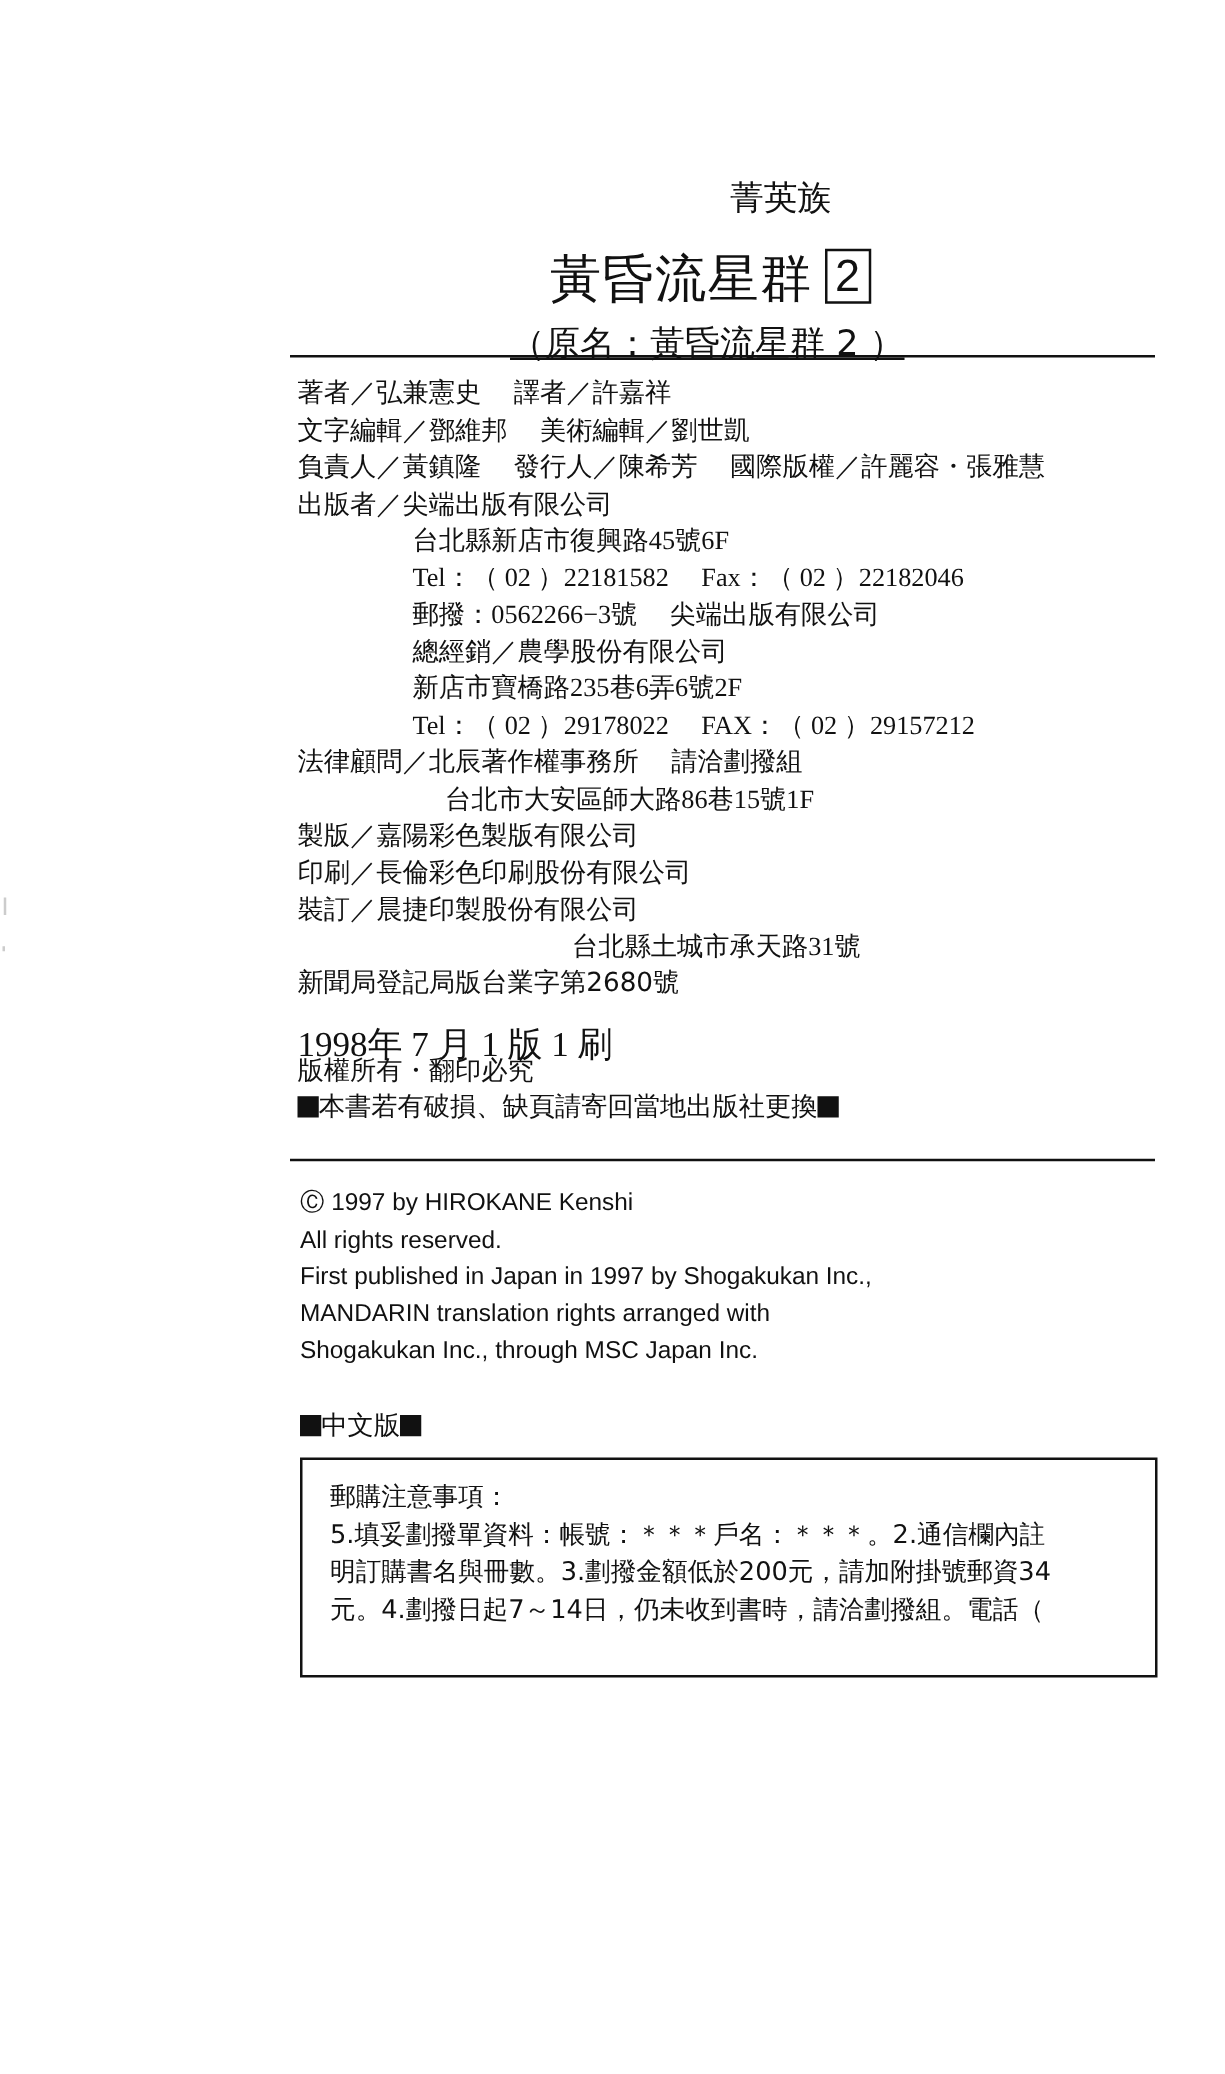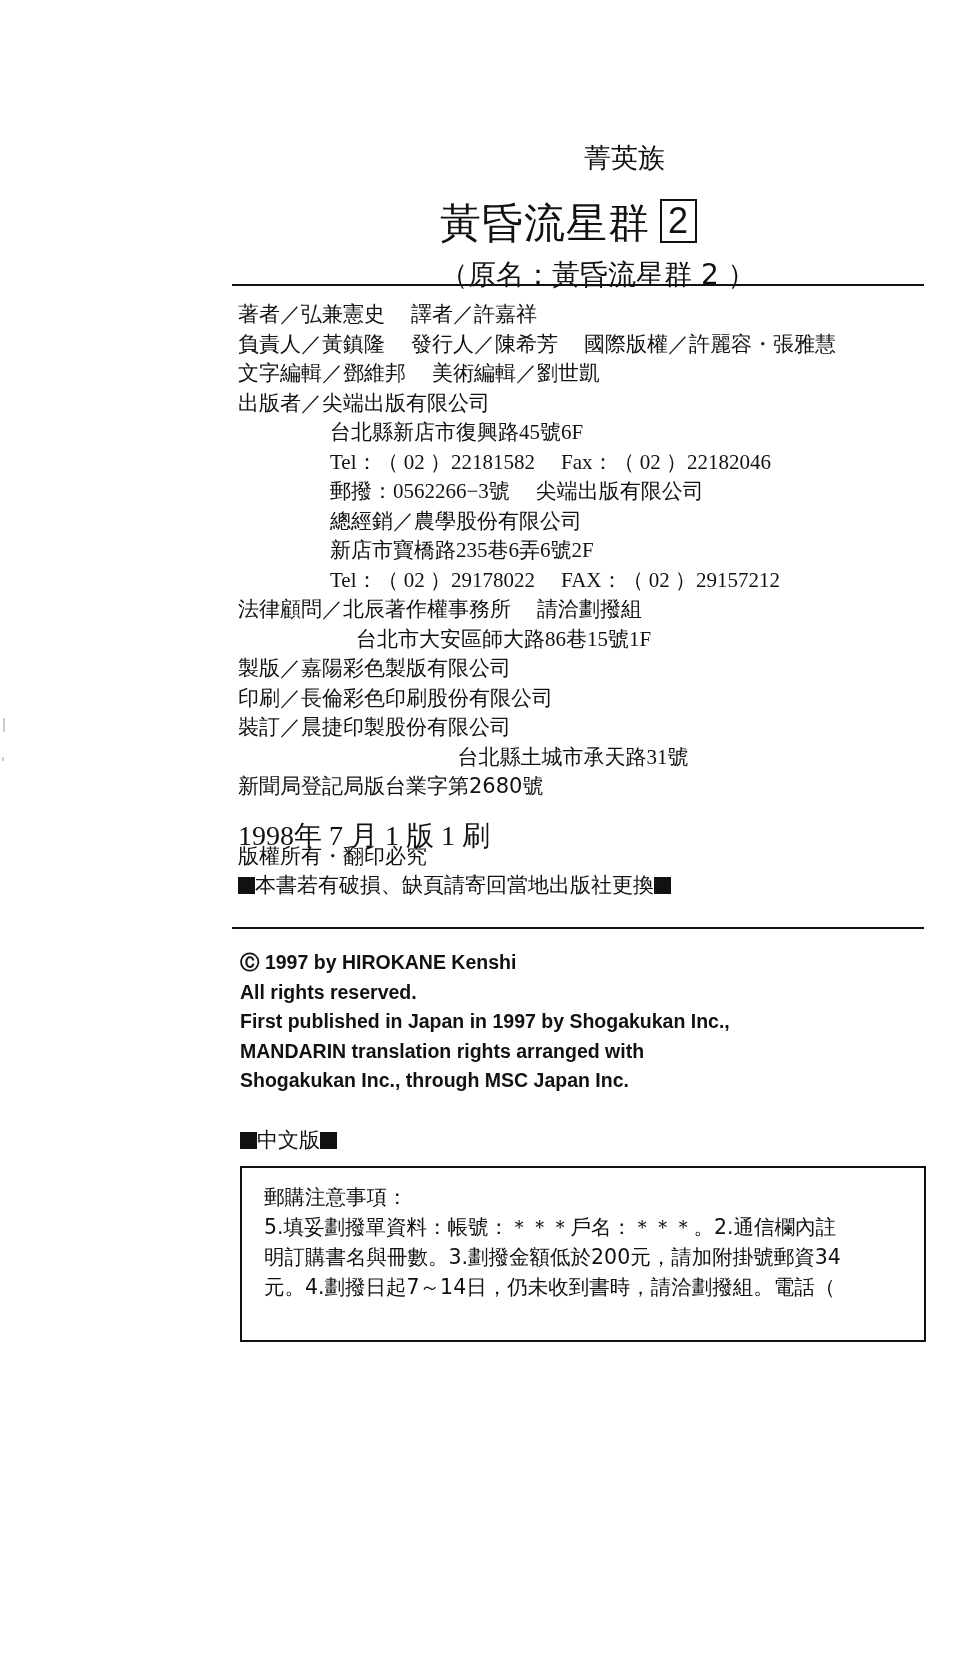"（原名：黃昏流星群 2 ）" .orig { left: 440px -> 408px; text-decoration: none -> underline }
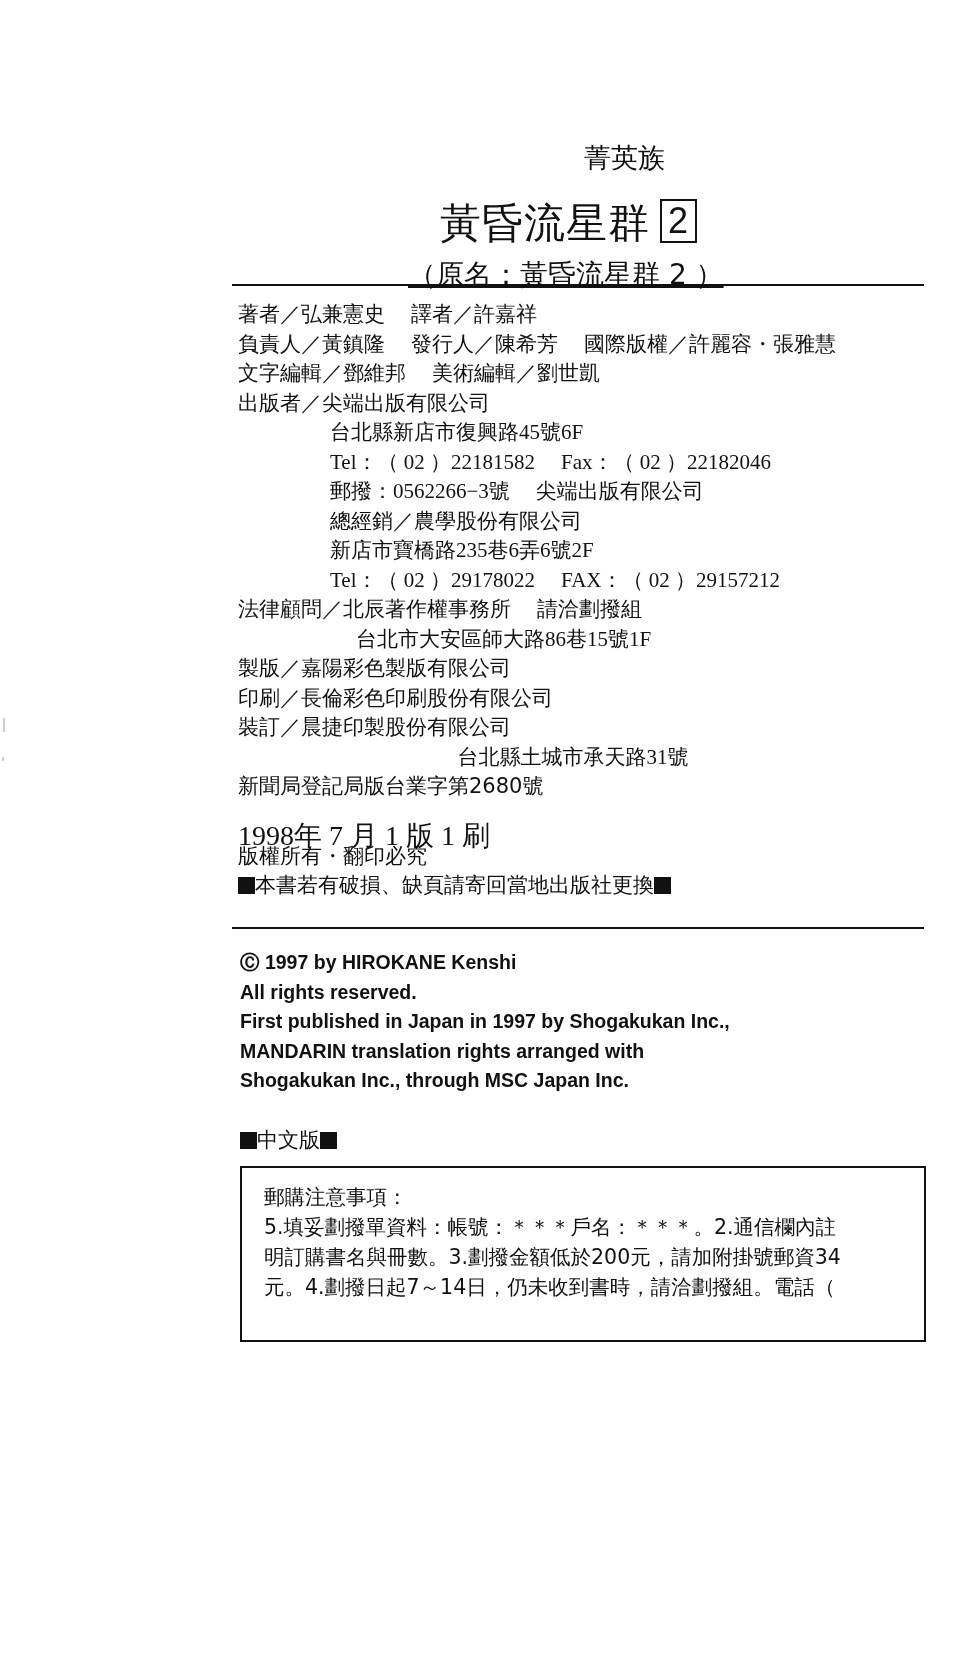"負責人／黃鎮隆 發行人／陳希芳 國際版權／許麗容・張雅慧" div.row { order: before "文字編輯／鄧維邦 美術編輯／劉世凱" -> after "文字編輯／鄧維邦 美術編輯／劉世凱" }
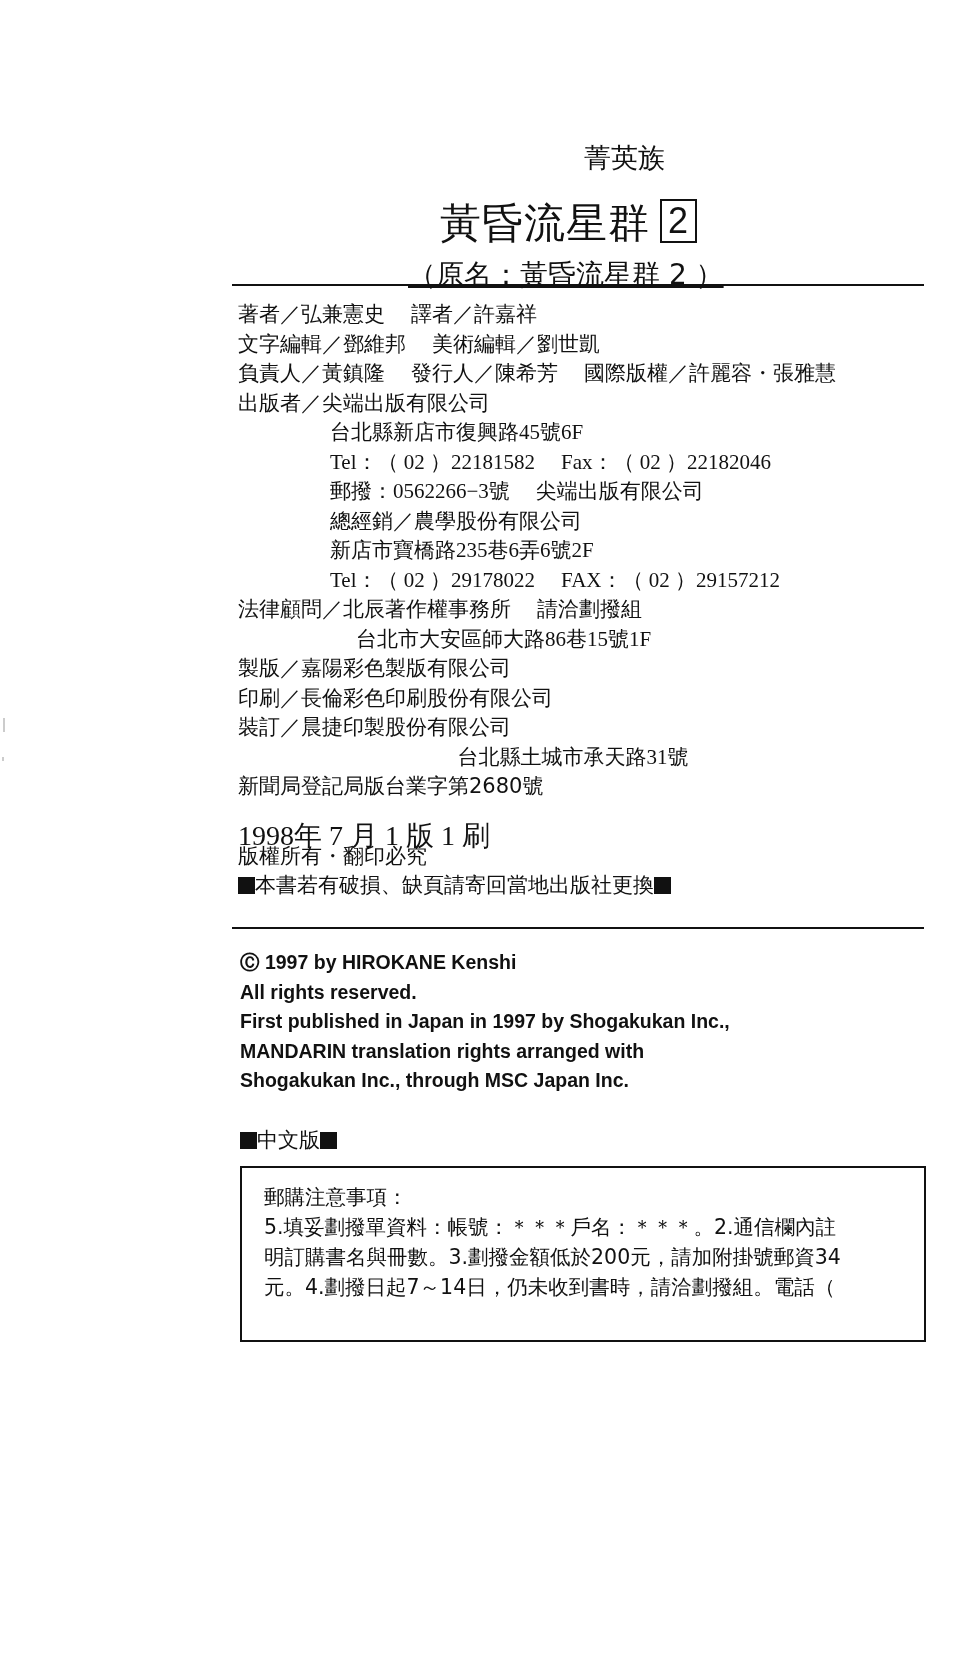"Ⓒ 1997 by HIROKANE Kenshi" .en { font-weight: bold -> none }
